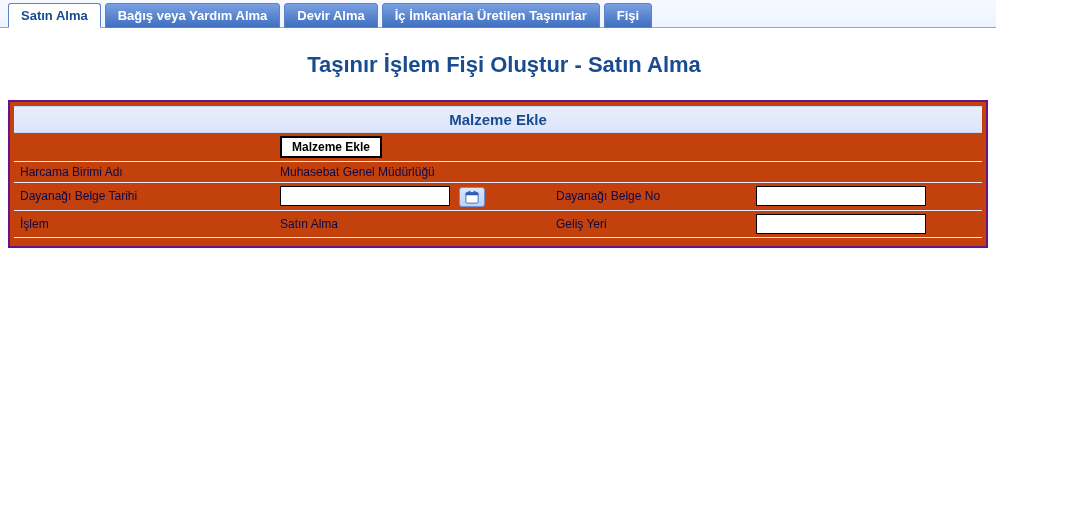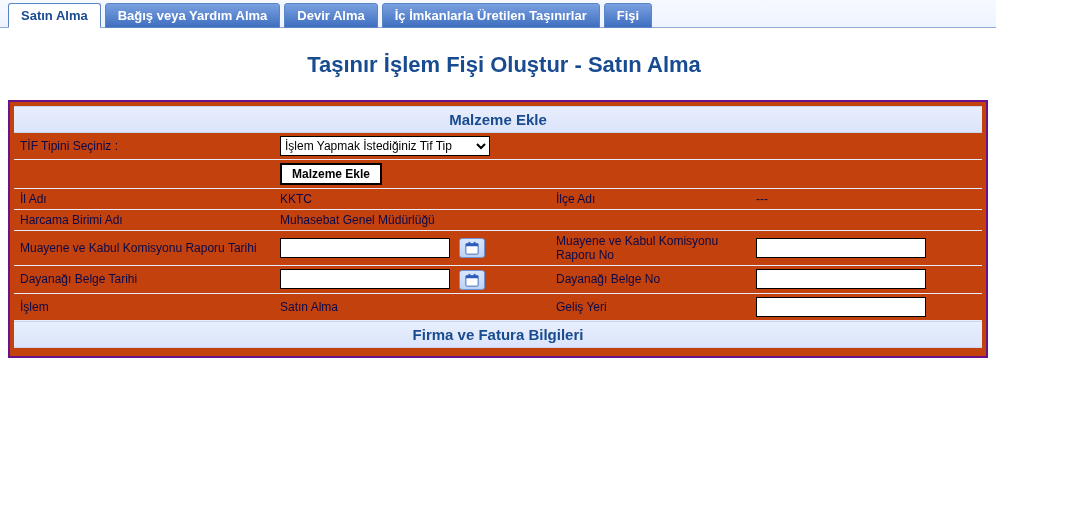"TİF Tipini Seçiniz :" tr { html: <tr> <td>TİF Tipini Seçiniz :</td> <td> <select> <option>İşlem Yapmak İstediğiniz Tif Tip</option> </select> </td> </tr> -> none }
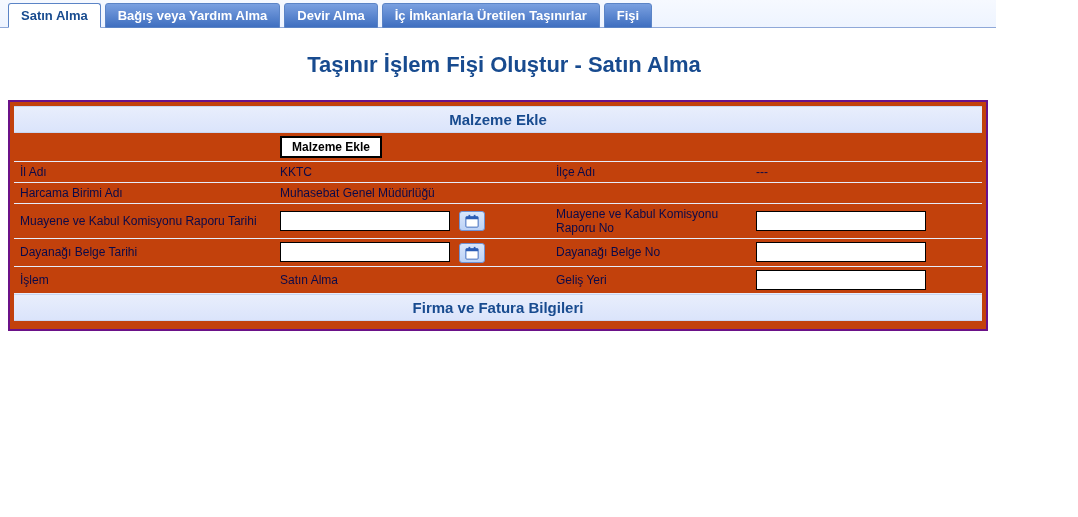"İl Adı" tr { html: <tr> <td>İl Adı</td> <td>KKTC</td> <td>İlçe Adı</td> <td>---</td> </tr> -> none }
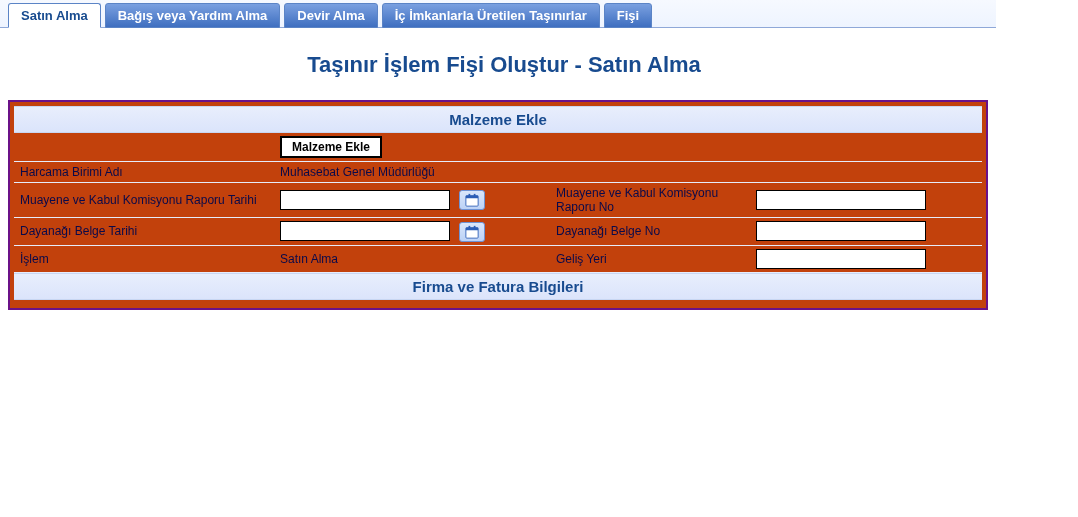"Muayene ve Kabul Komisyonu Raporu" tr { html: <tr> <td>Muayene ve Kabul Komisyonu Raporu Tarihi</td> <td> <span> <input> <span> <svg> <rect></rect> <rect></rect> <rect></rect> <rect></rect> </svg> </span> </span> </td> <td>Muayene ve Kabul Komisyonu Raporu No</td> <td> <input> </td> </tr> -> none }
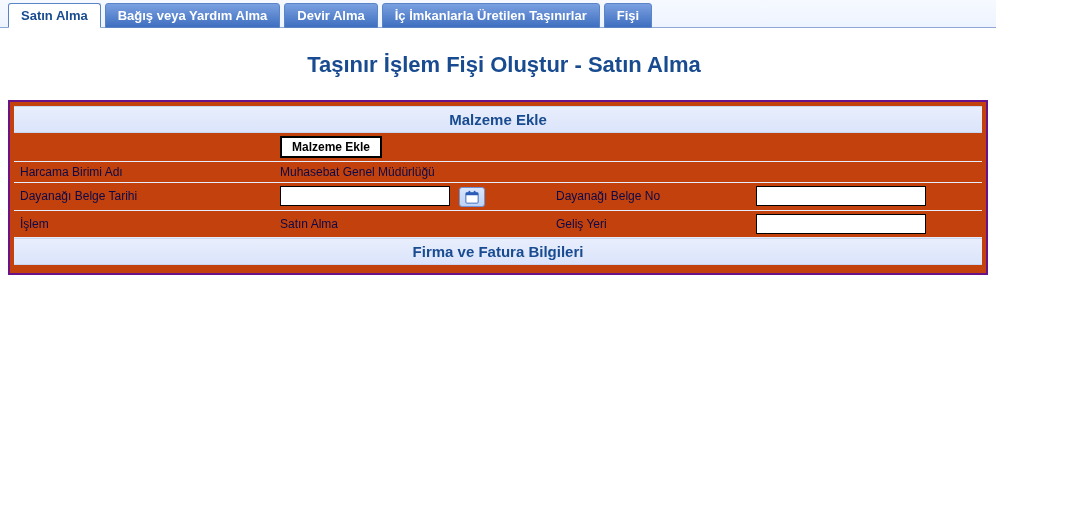"Firma ve Fatura Bilgileri" div.section-header { html: <div>Firma ve Fatura Bilgileri</div> -> none }
